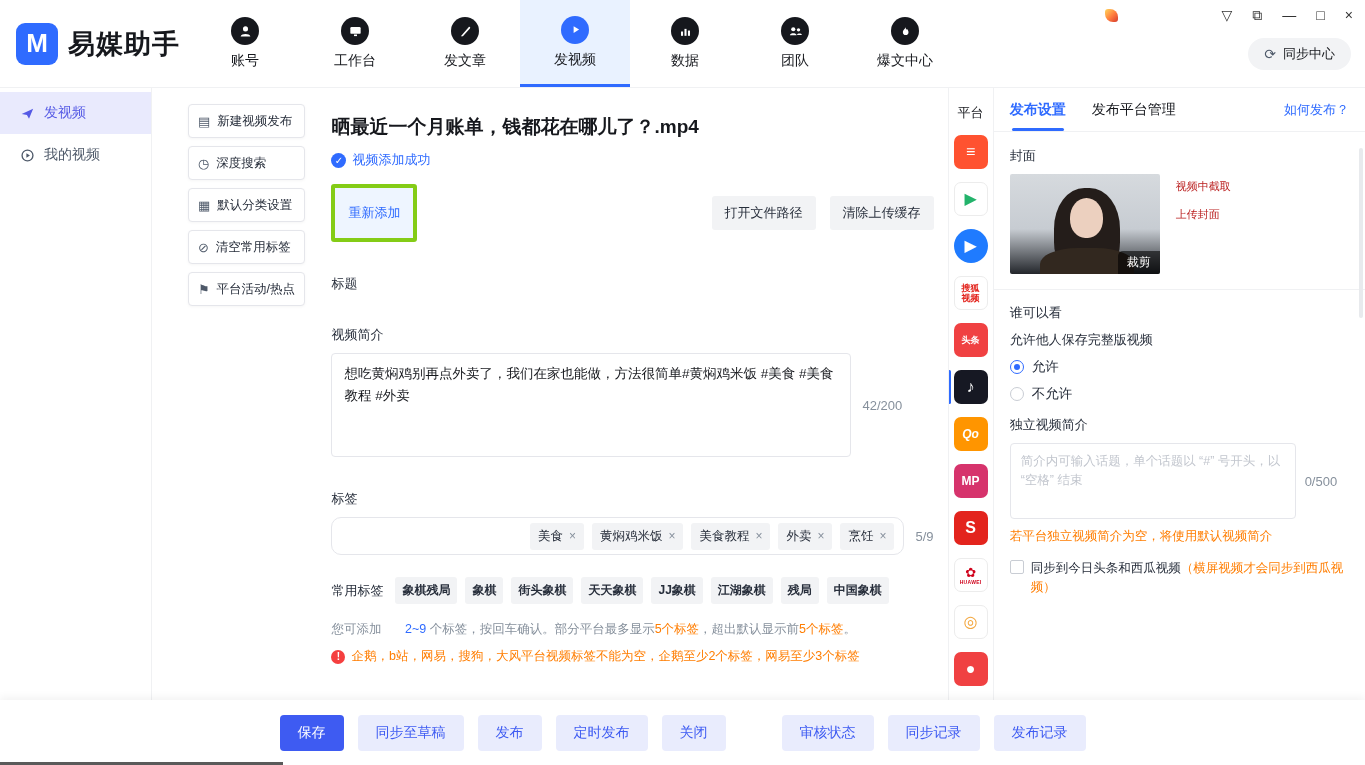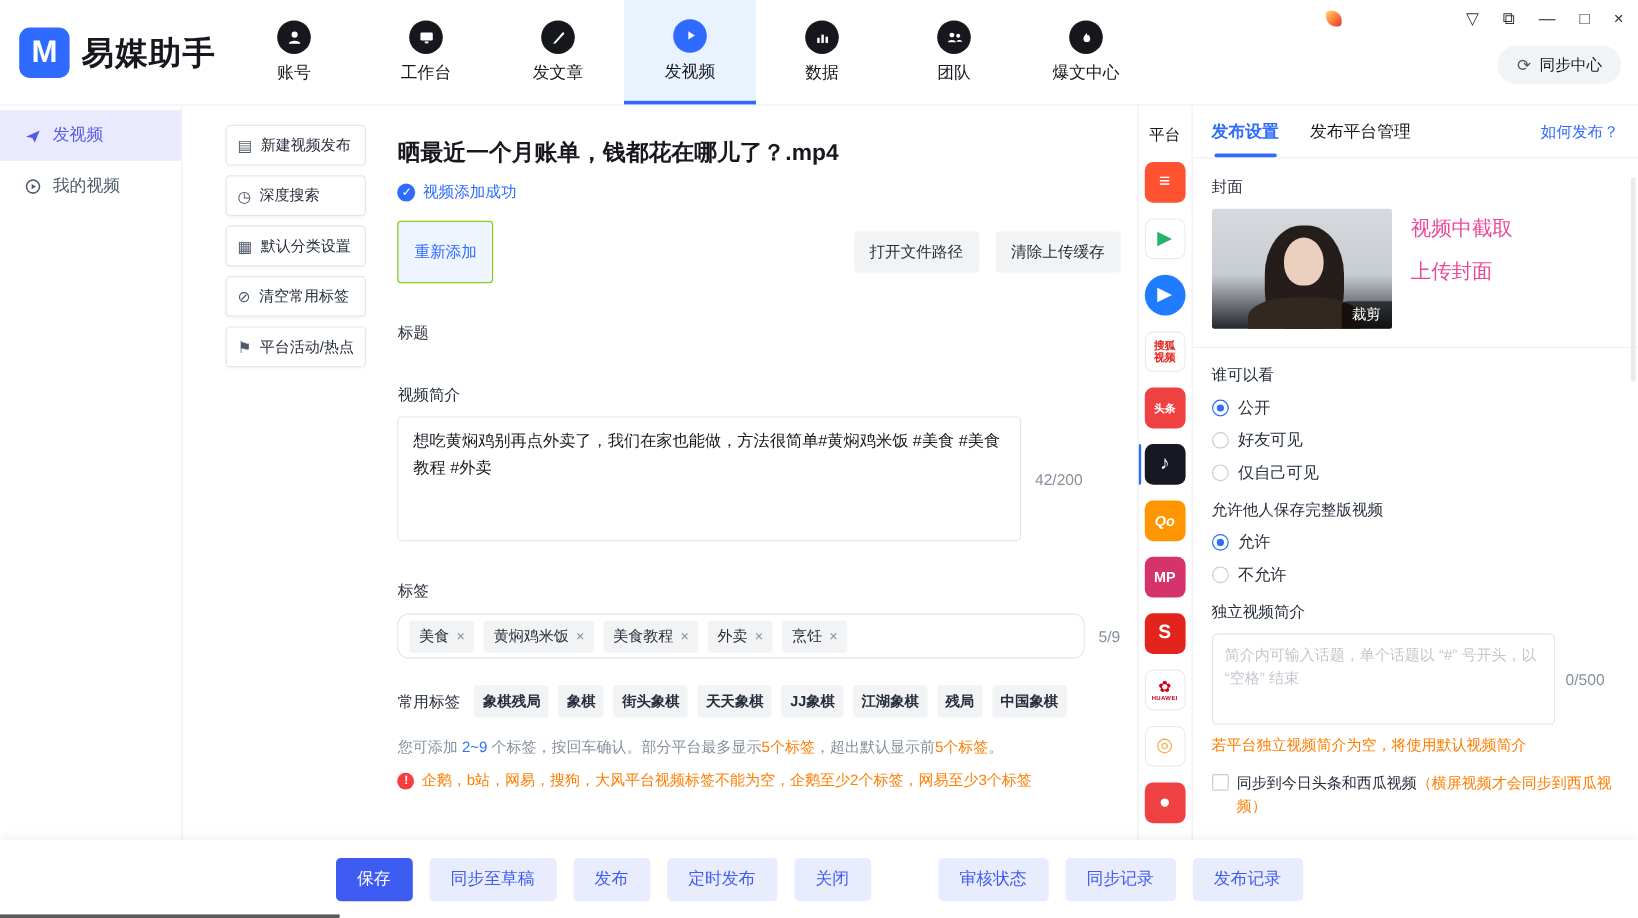"视频中截取" .cover-links { color: #ec4899 -> #b91c1c; font-size: 17px -> 11px }
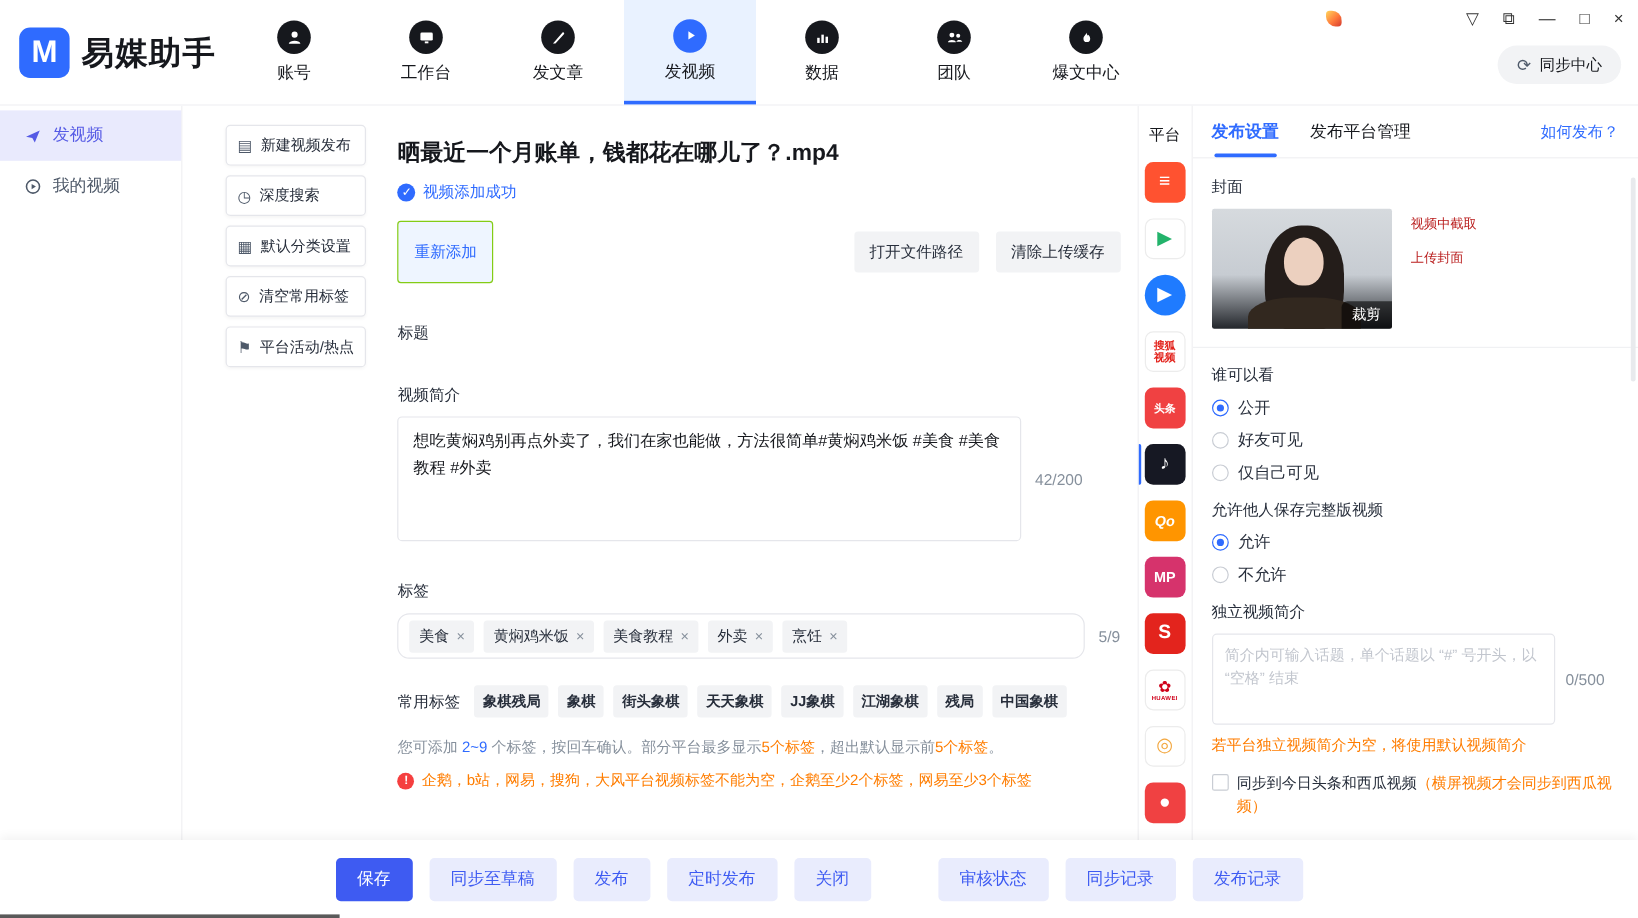"重新添加" .btn-readd { border: 1px solid #84cc16 -> 4px solid #84cc16 }
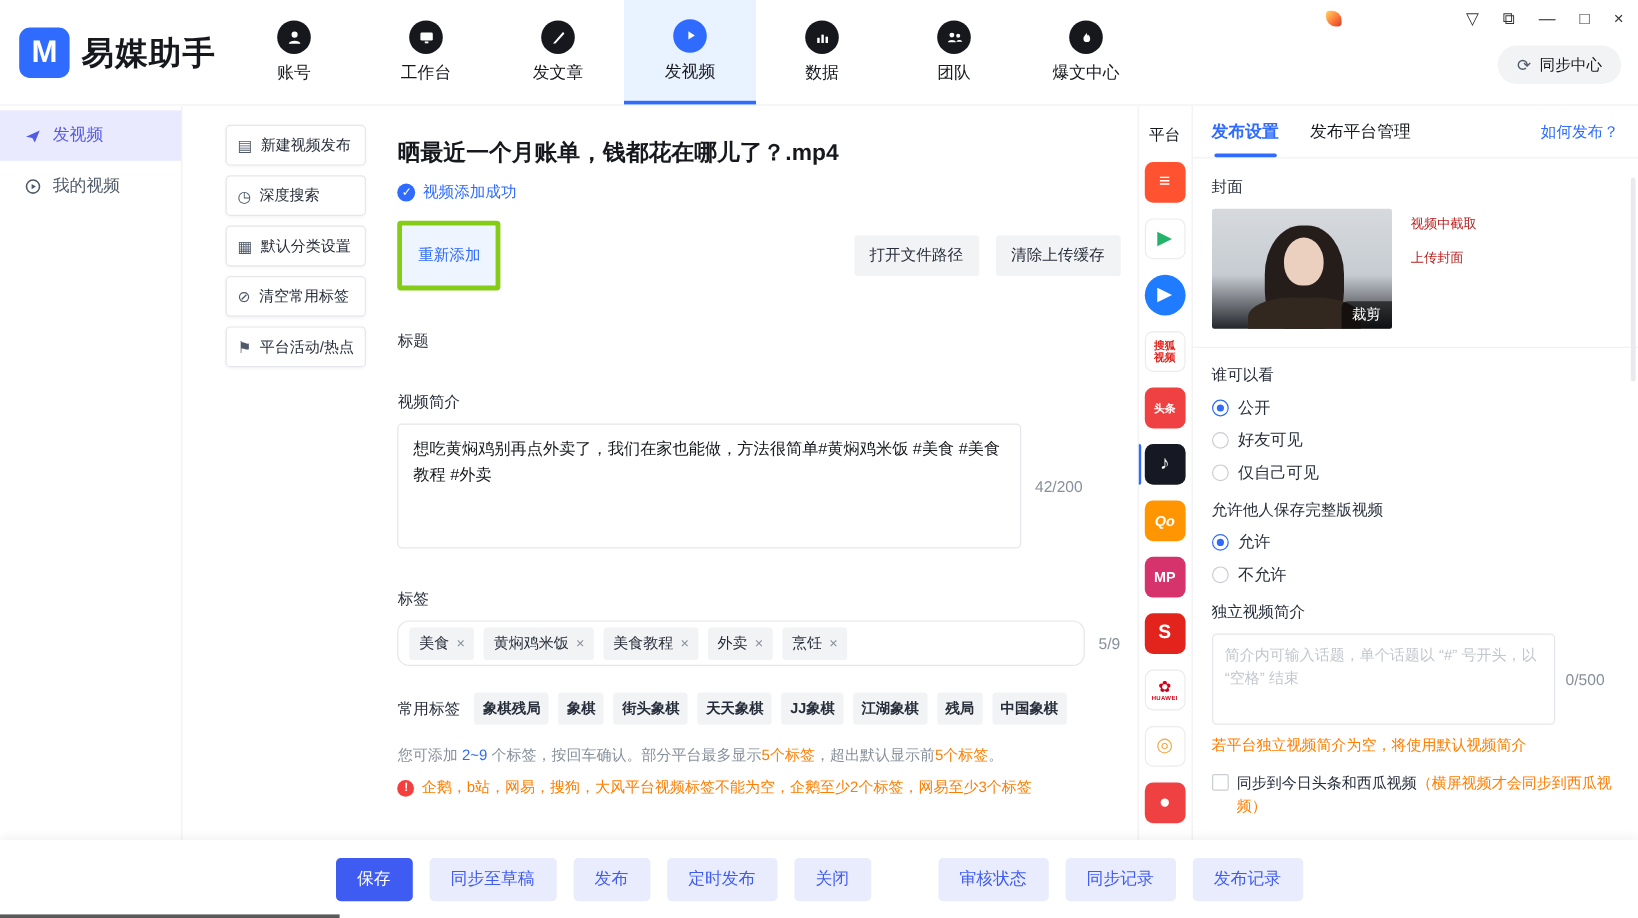"公开" div.radio-group { html: <div> <label> <span></span> <span>公开</span> </label> <label> <span></span> <span>好友可见</span> </label> <label> <span></span> <span>仅自己可见</span> </label> </div> -> none }
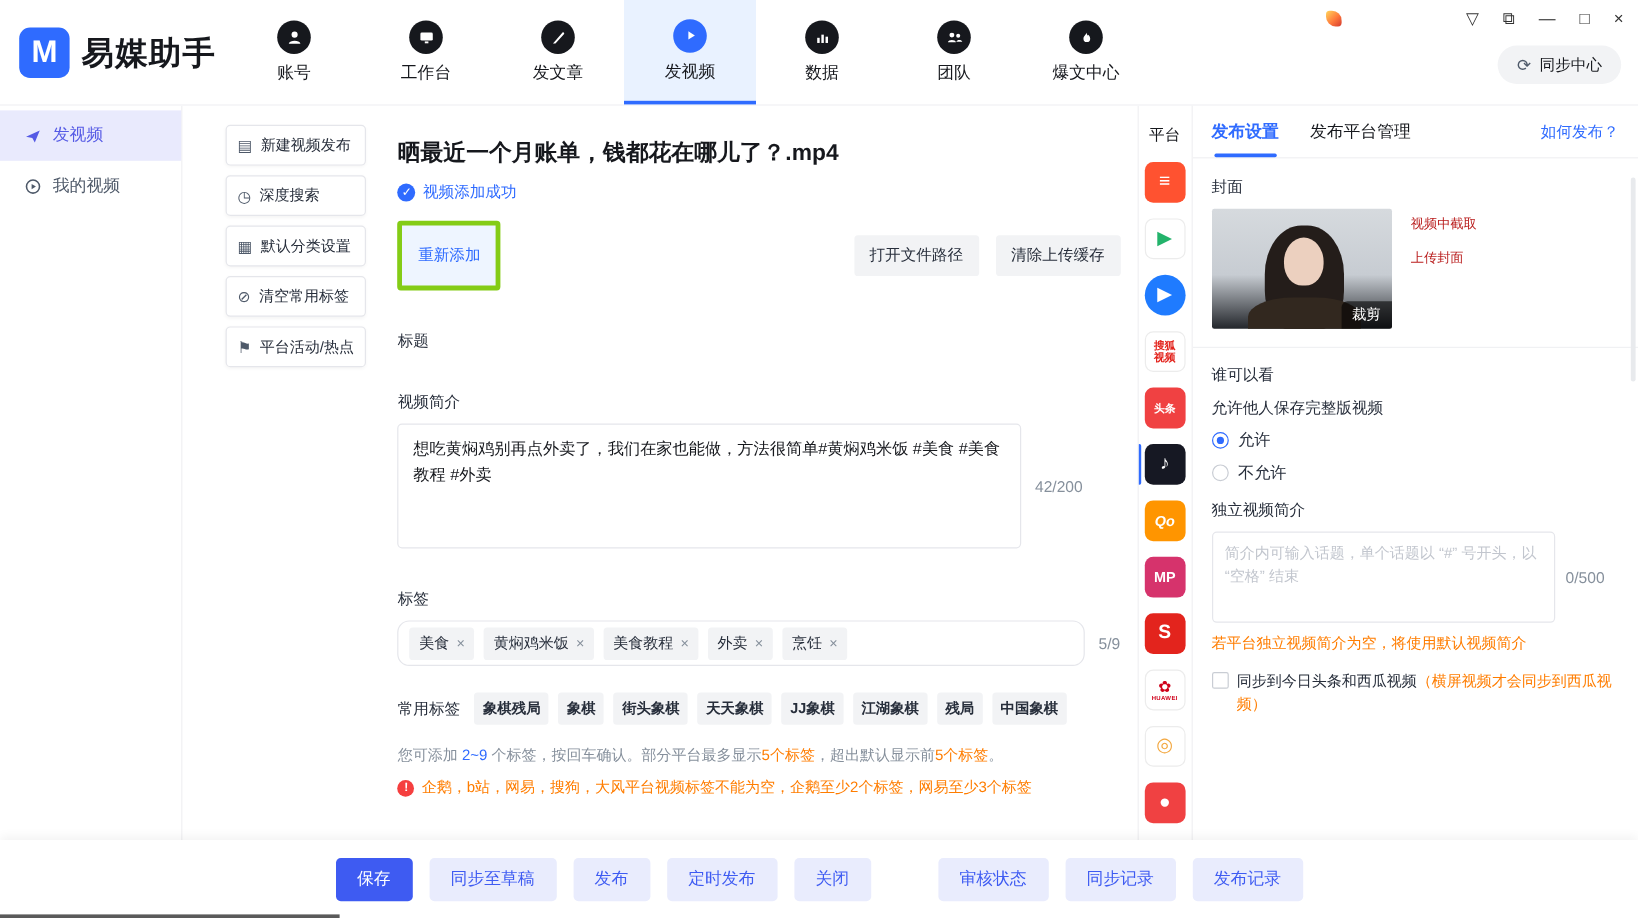"美食" .tags-box { justify-content: none -> flex-end }
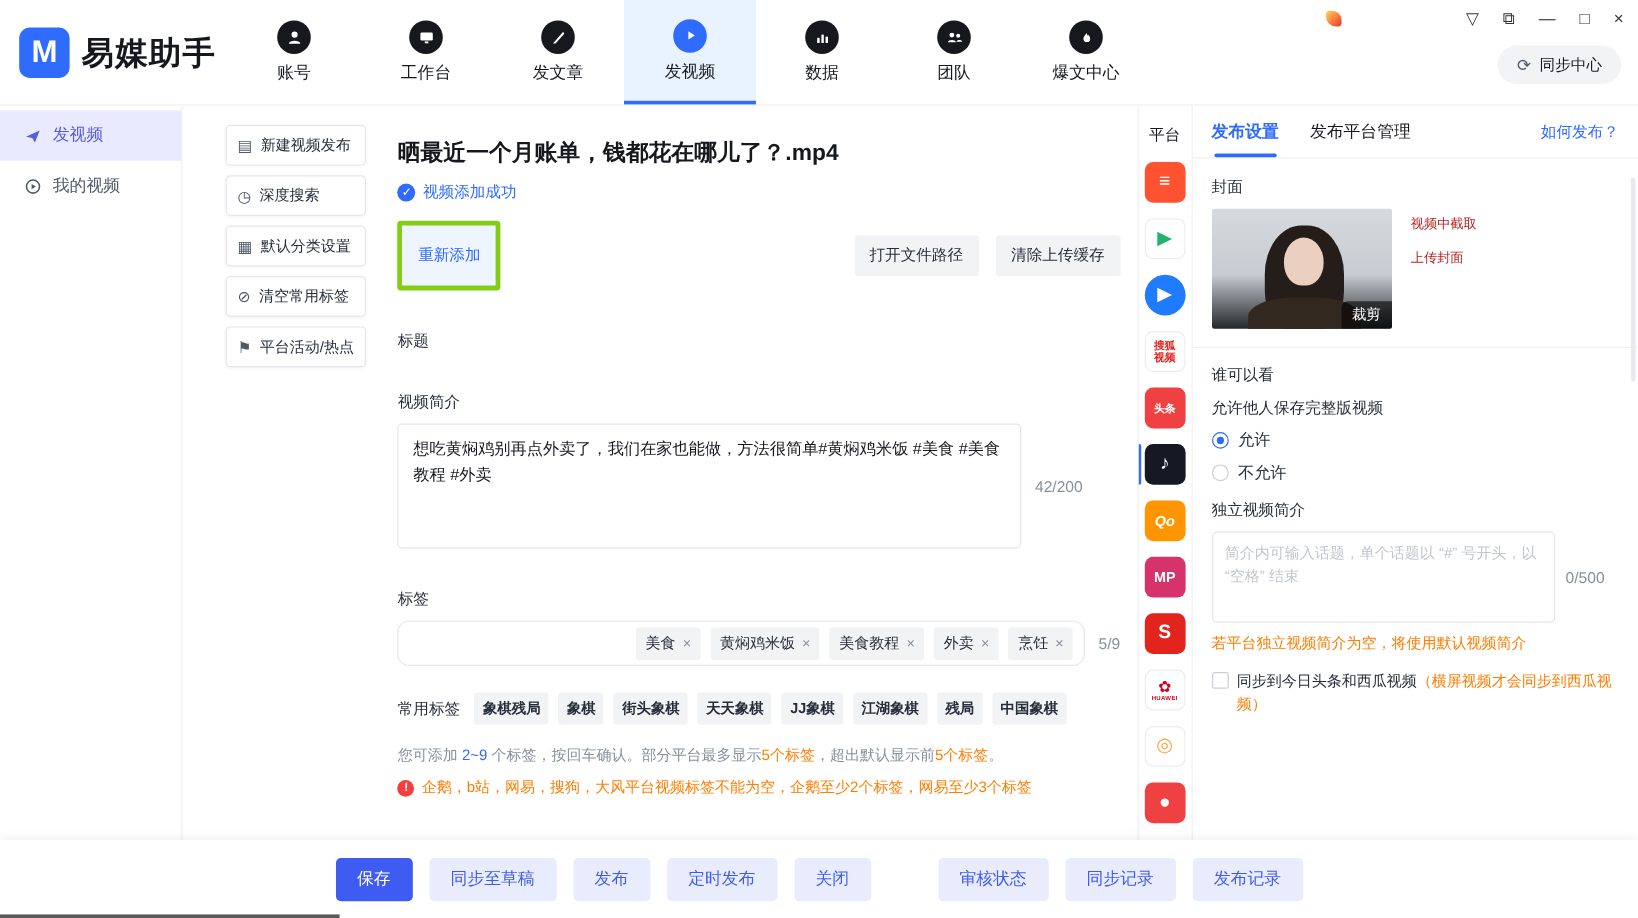"2~9" .hint .blue { margin-left: none -> 20px }
